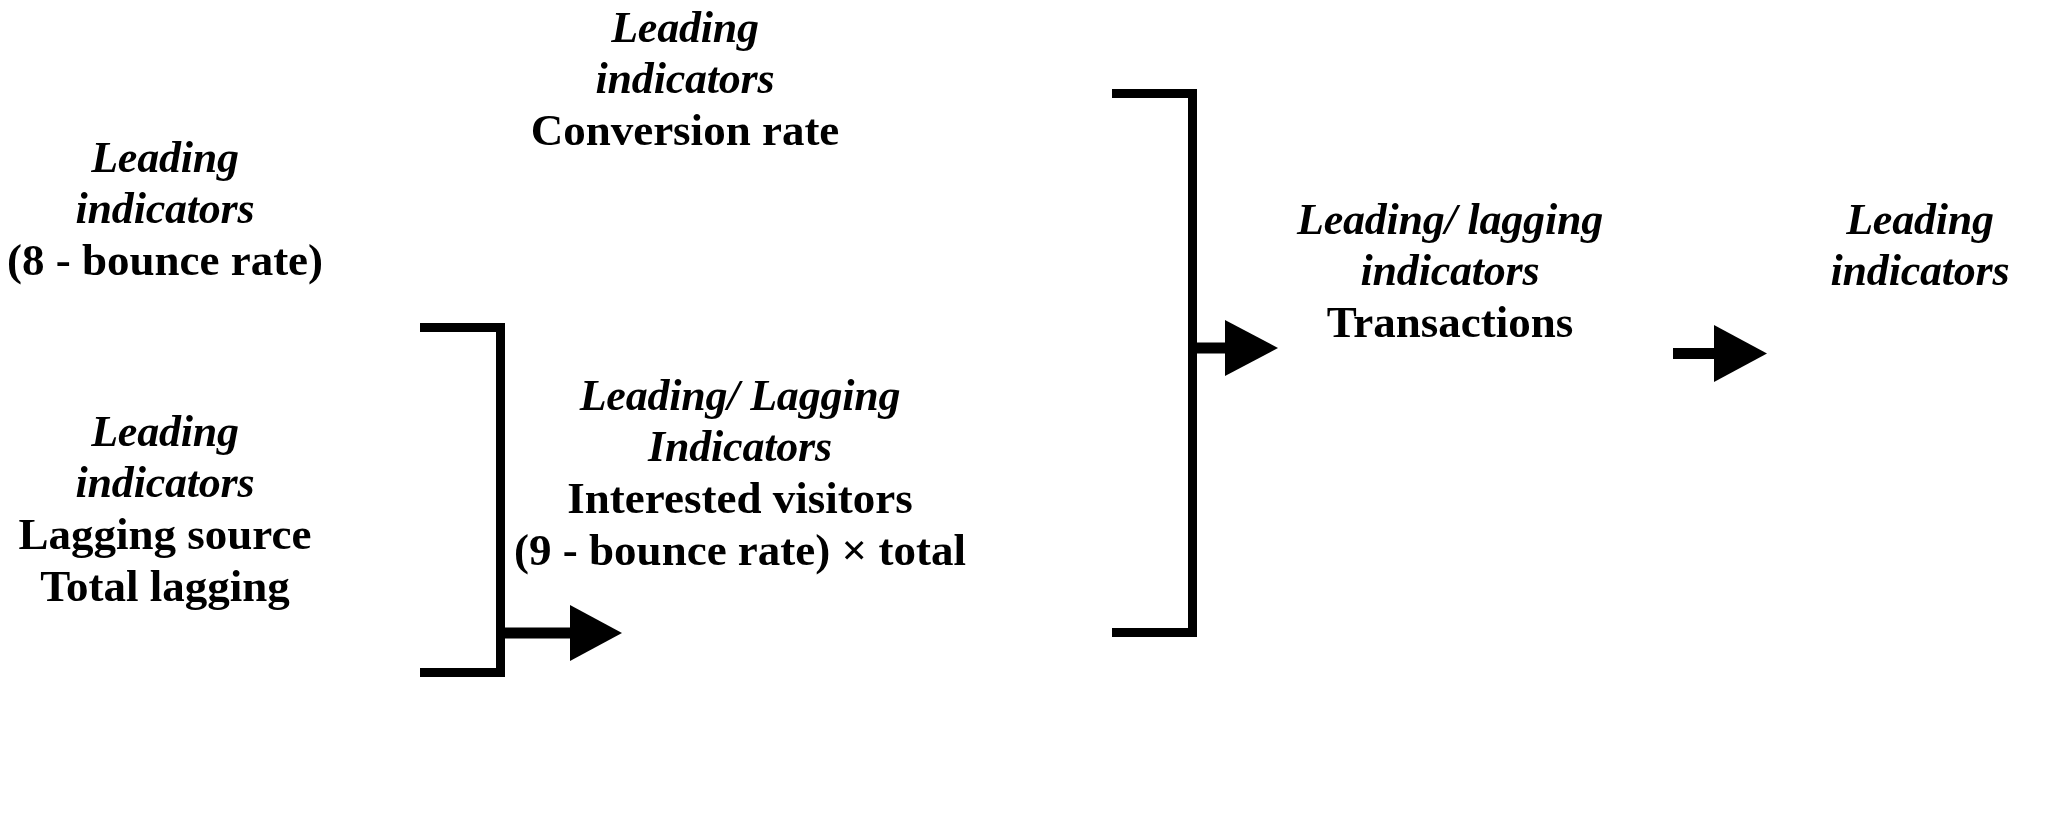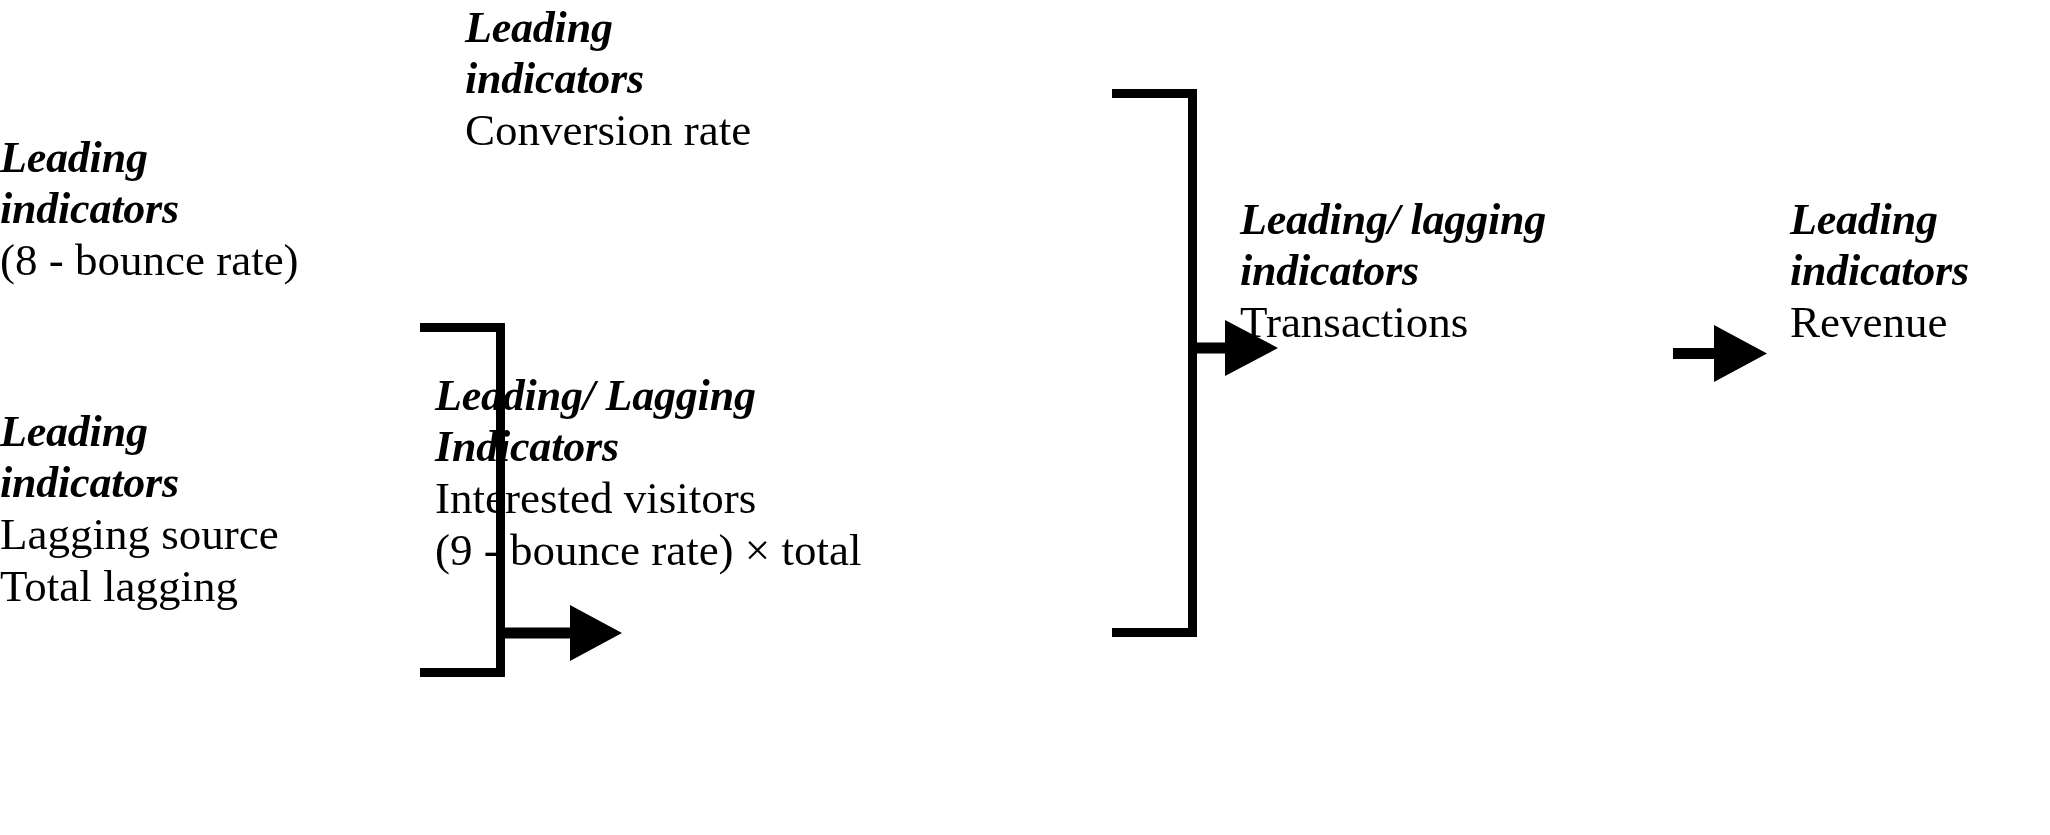"Leading" .node { text-align: none -> center }
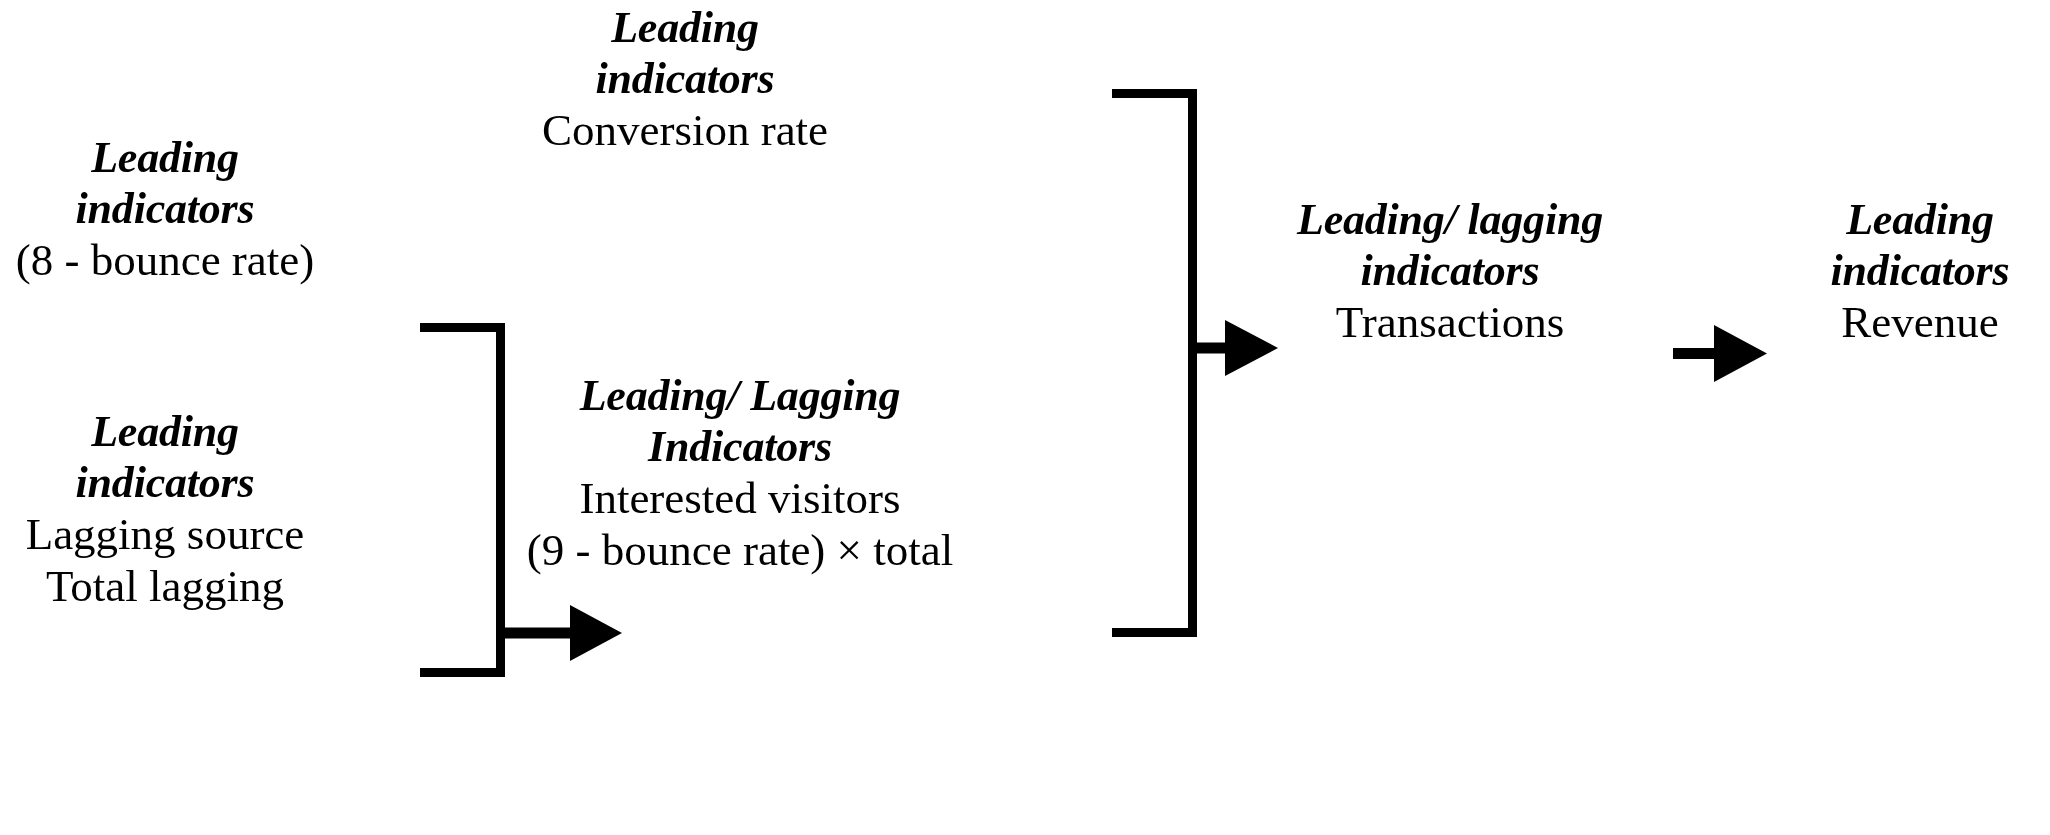"Conversion rate" .node .metric { font-weight: normal -> bold }
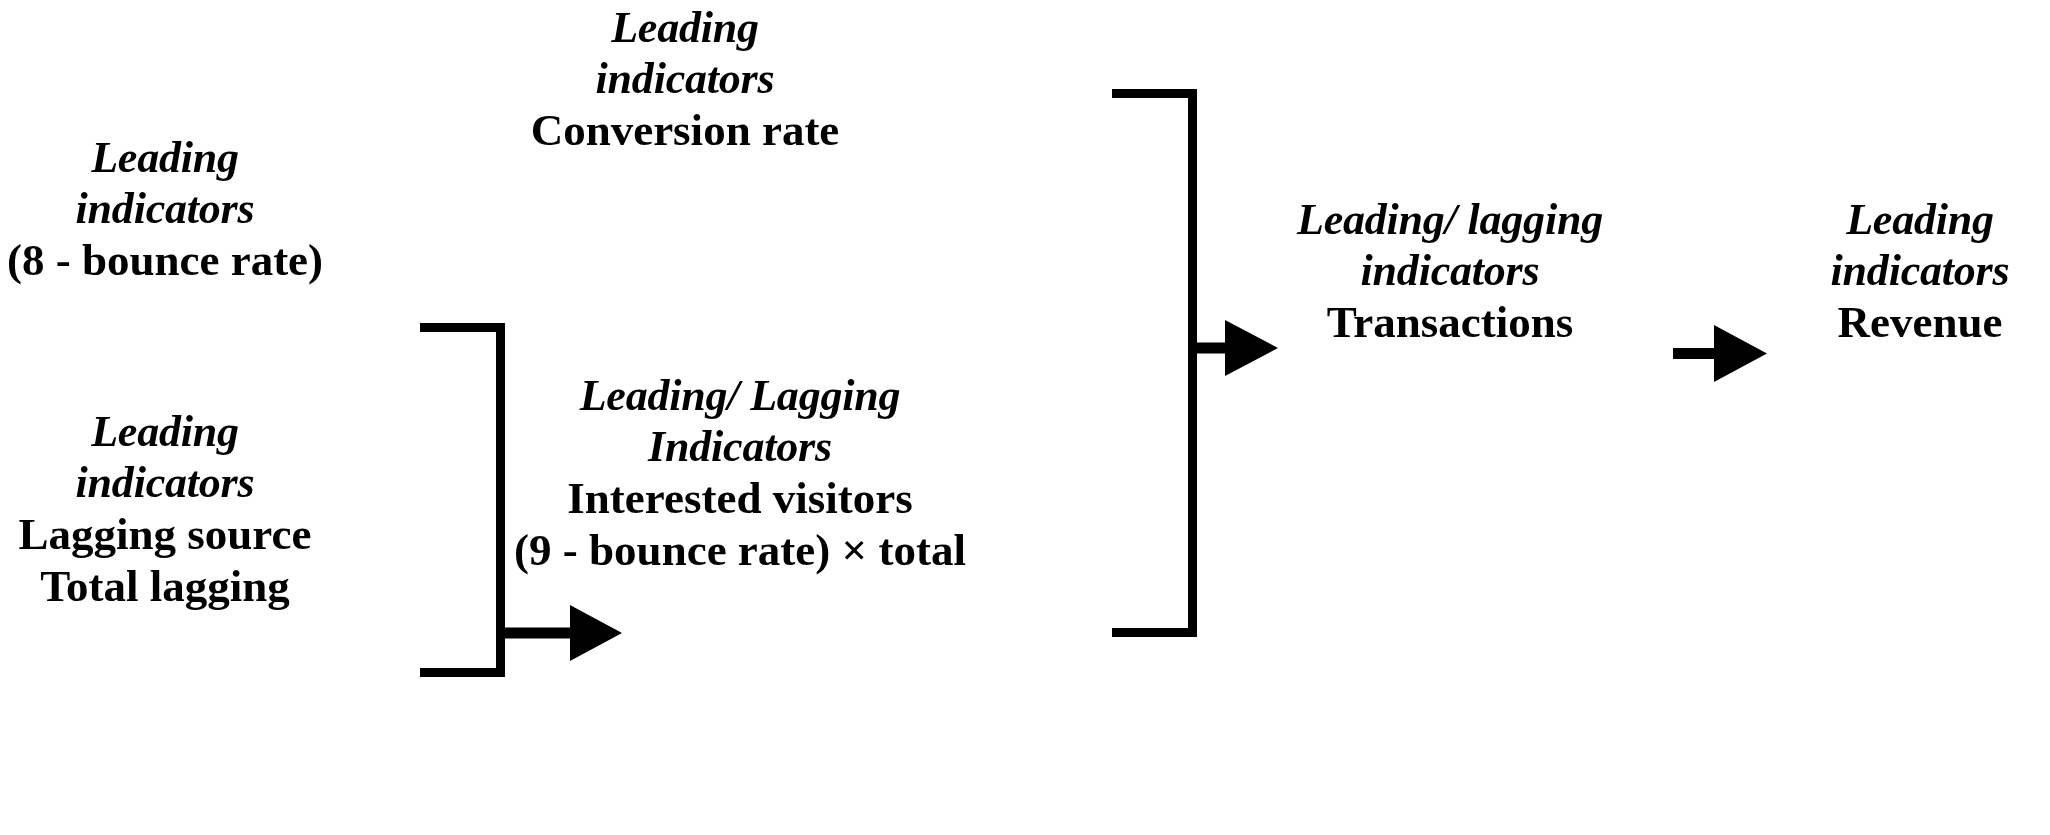"Revenue" div.metric { html: <div>Revenue</div> -> none }
